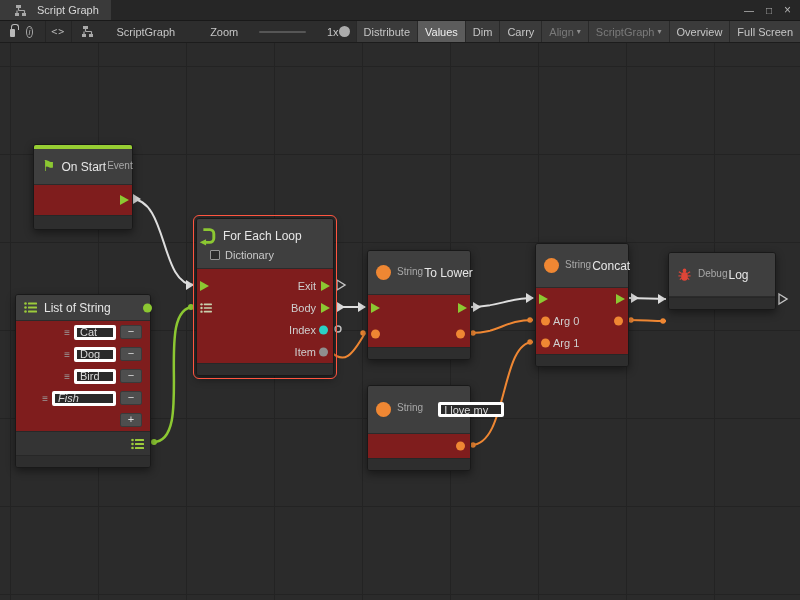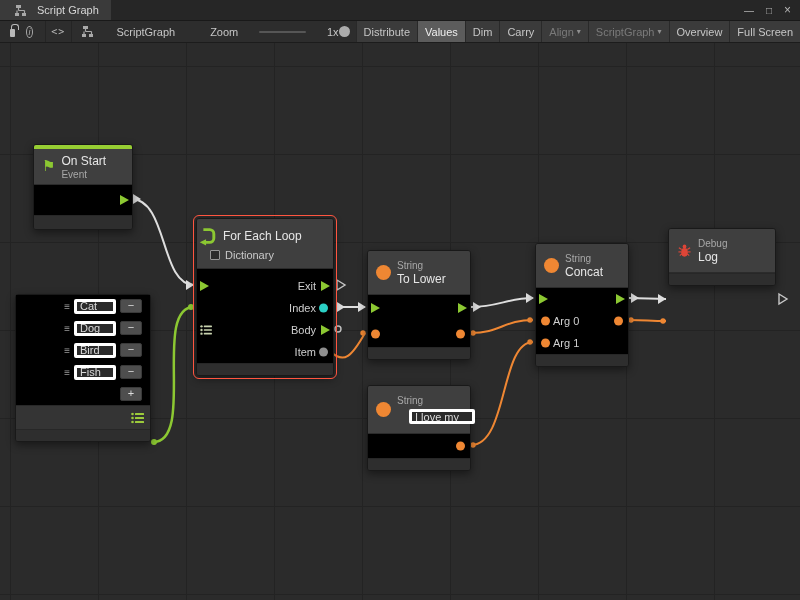"On Start" .n-col { flex-direction: column -> row }
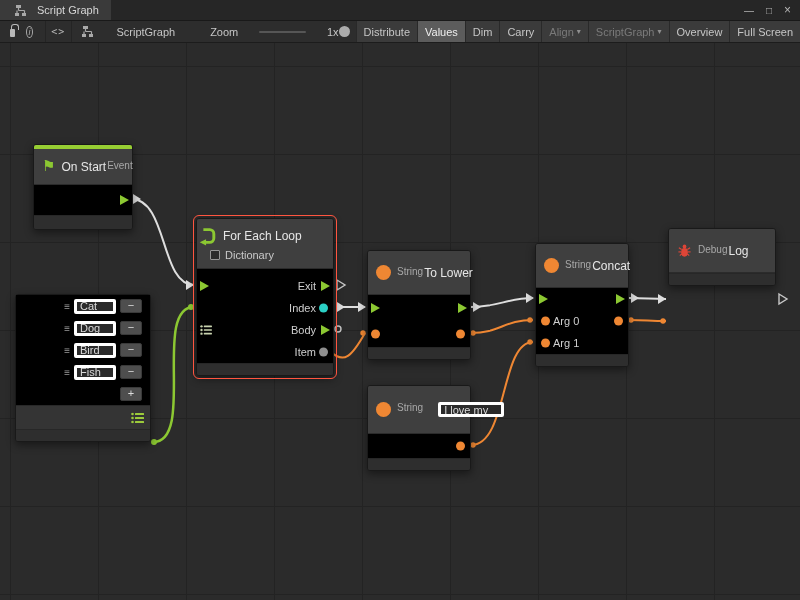"Debug" div.node { top: 228px -> 252px }
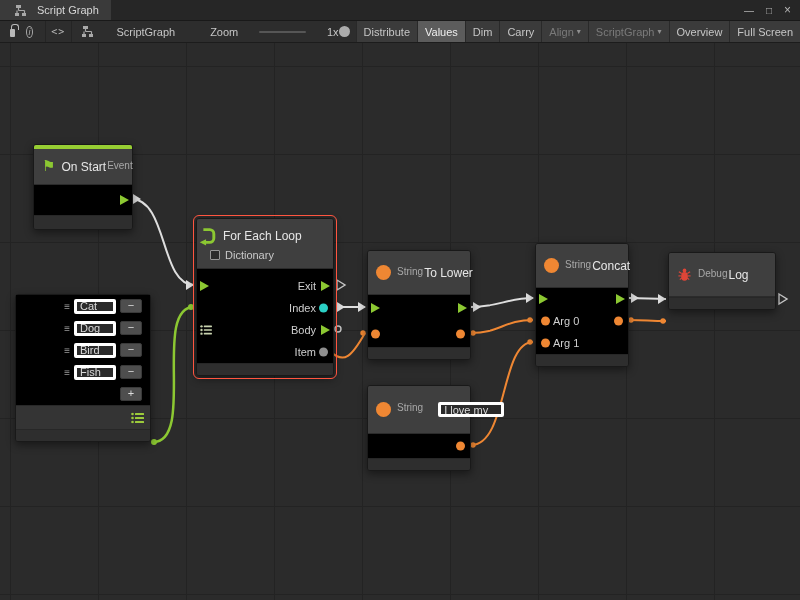"Exit" .n-body { background: #000000 -> #7f1d1d }
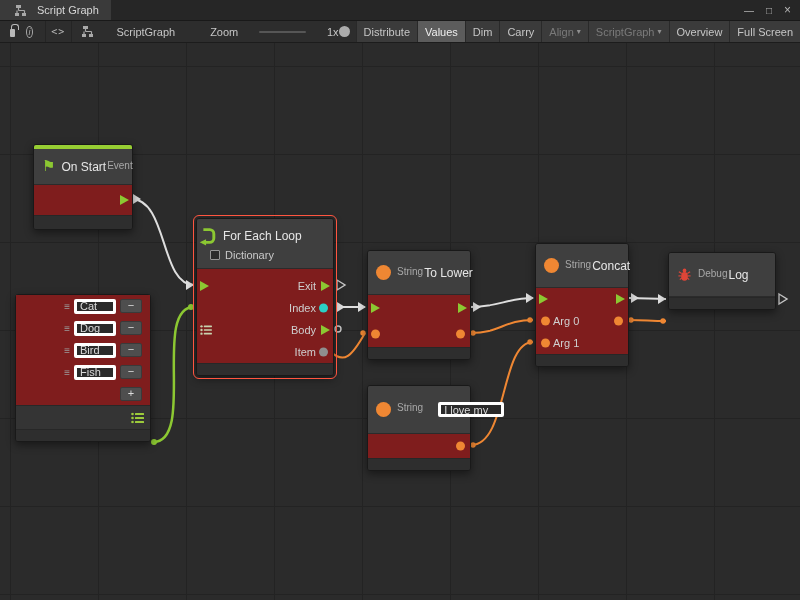"List of String" div.n-head { html: none -> <div> <span> <svg> <g> <circle></circle> <rect></rect> <circle></circle> <rect></rect> <circle></circle> <rect></rect> </g> </svg> </span> <span>List of String</span> <span></span> </div> }
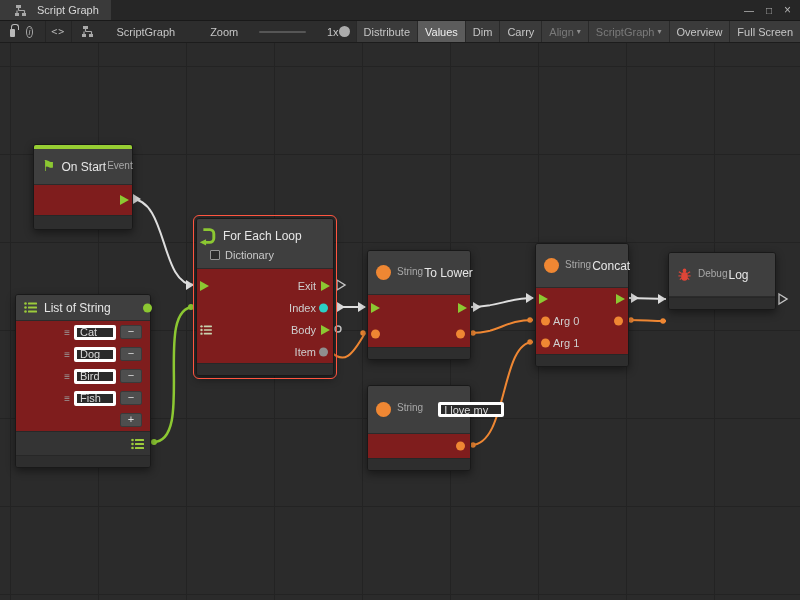"Index" div.row { order: before "Body" -> after "Body" }
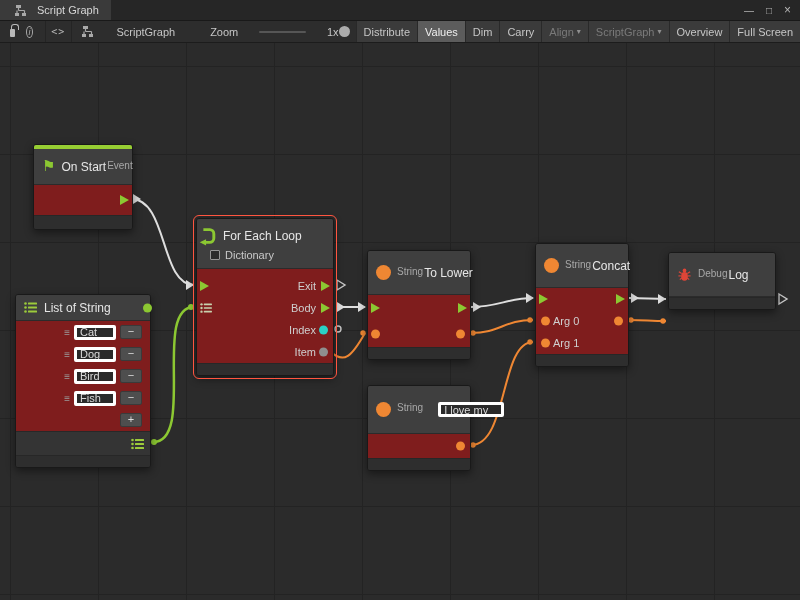"Fish" input.field { font-style: none -> italic; width: 42px -> 64px }
